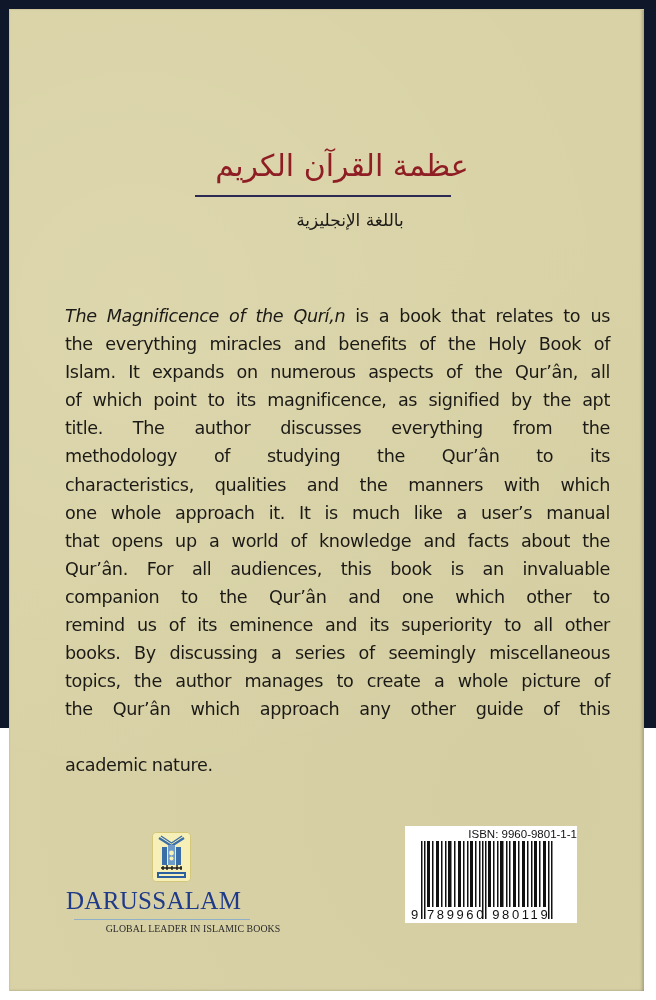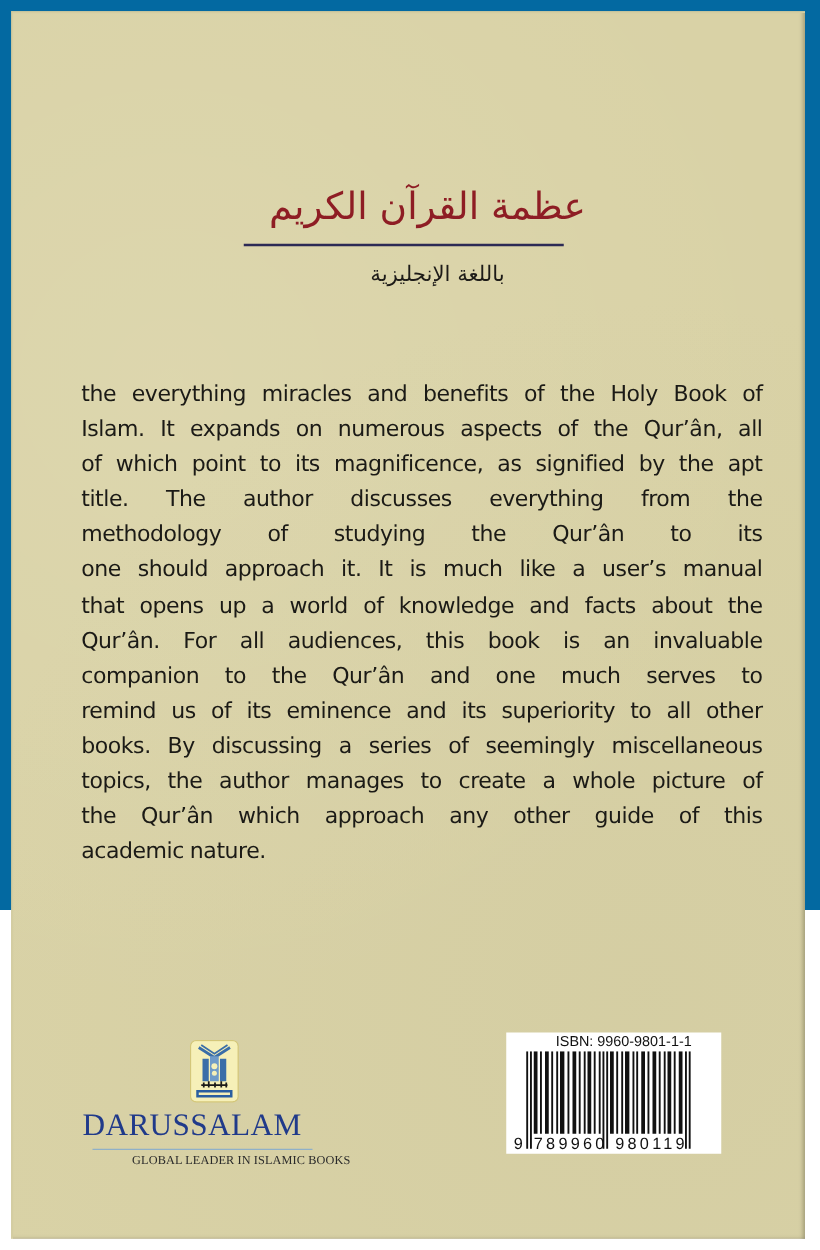"عظمة القرآن الكريم" .page { background: #0369a1 -> #0f172a }
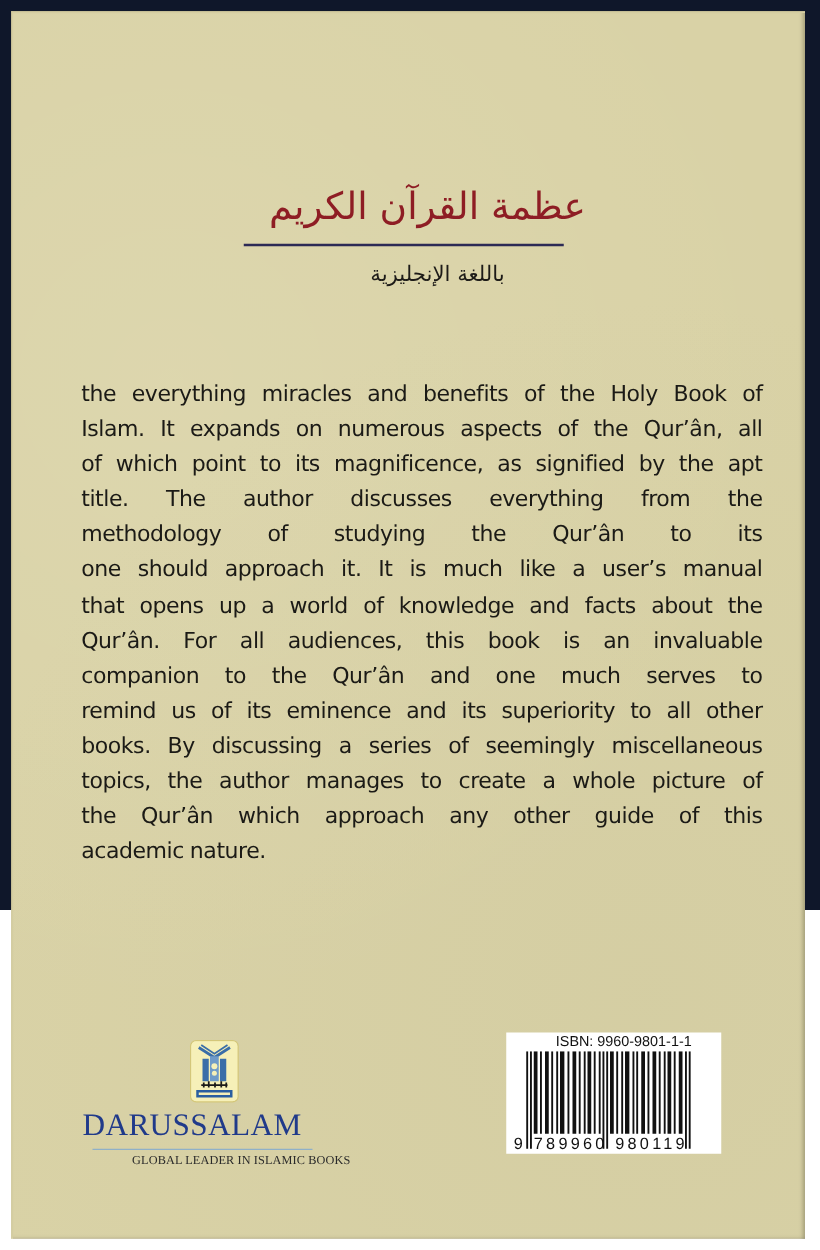"The Magnificence of the Qurí,n" span.line { html: none -> <span><em>The Magnificence of the Qurí,n</em><span> is a book that relates to us</span></span> }
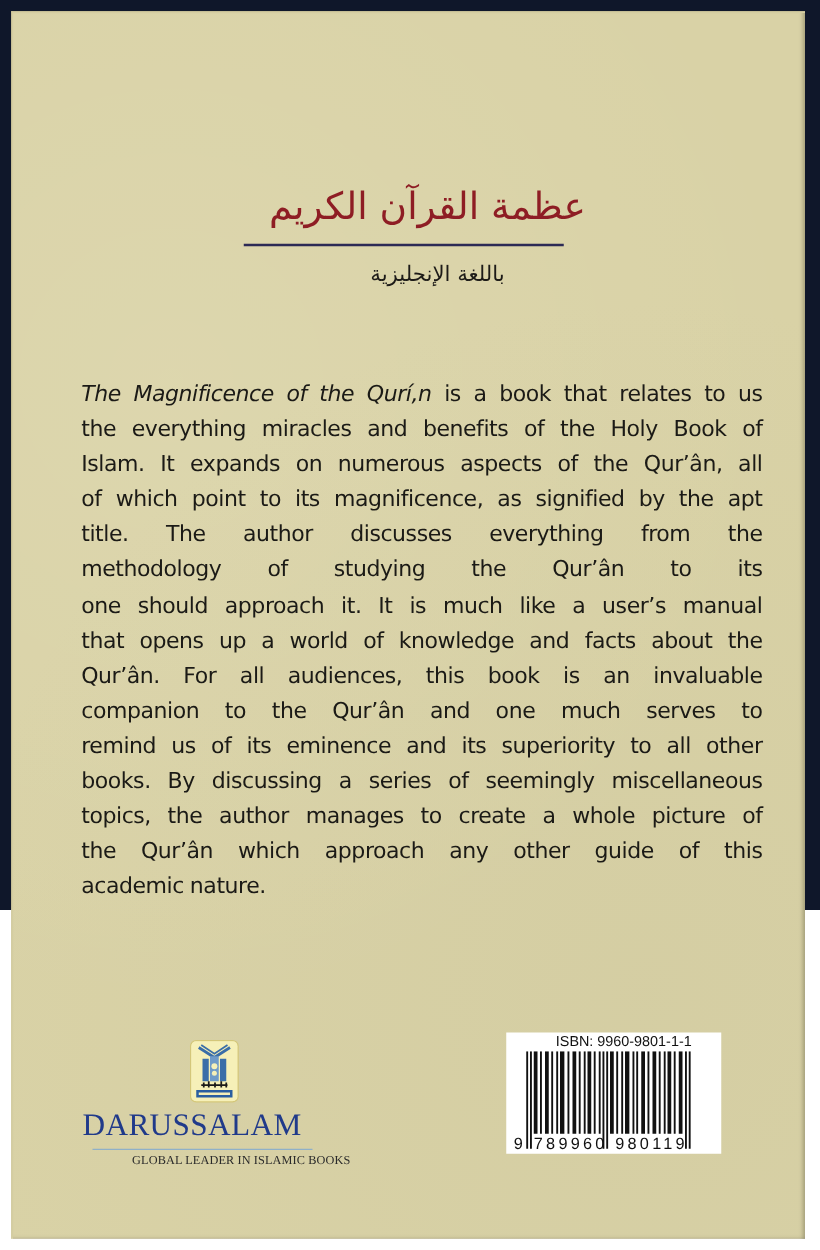"characteristics, qualities and the" span.line { html: none -> <span>characteristics, qualities and the manners with which</span> }
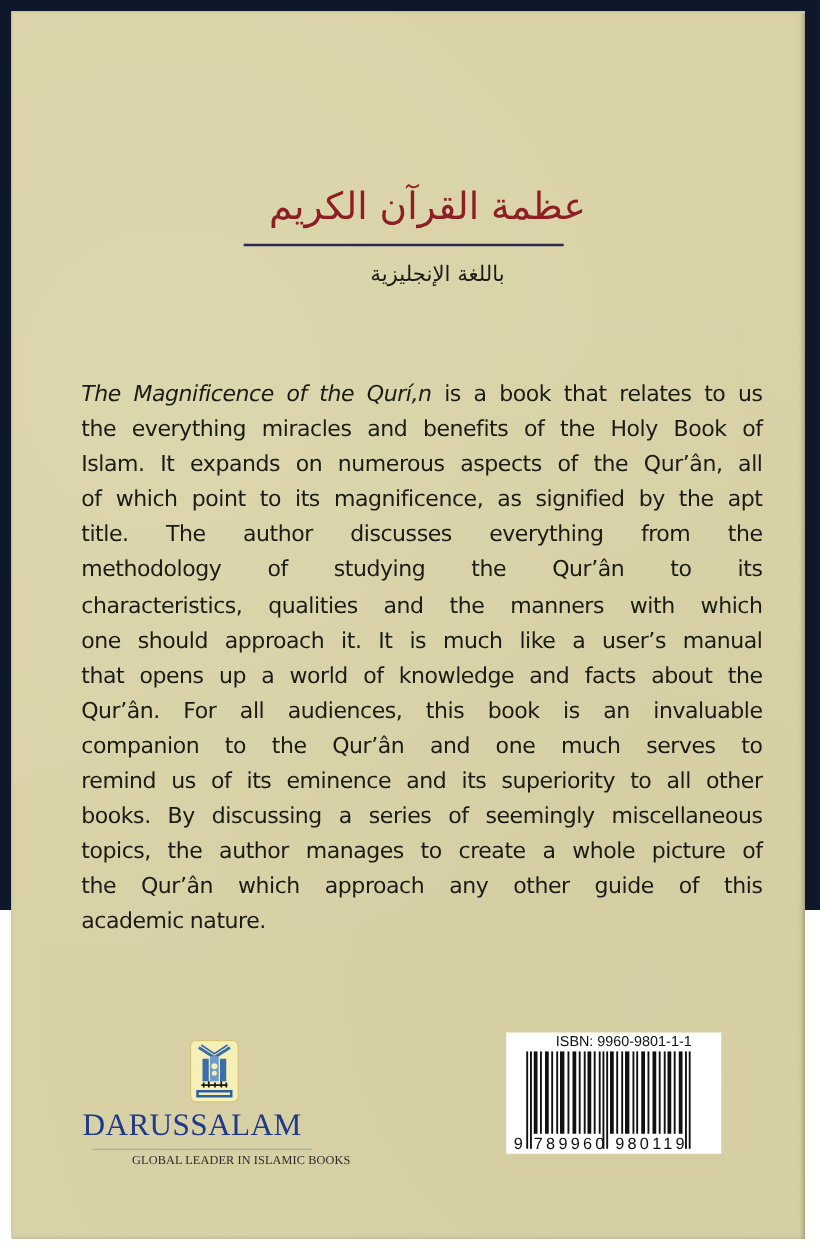"one should approach it. It" span.line { text: should -> whole }
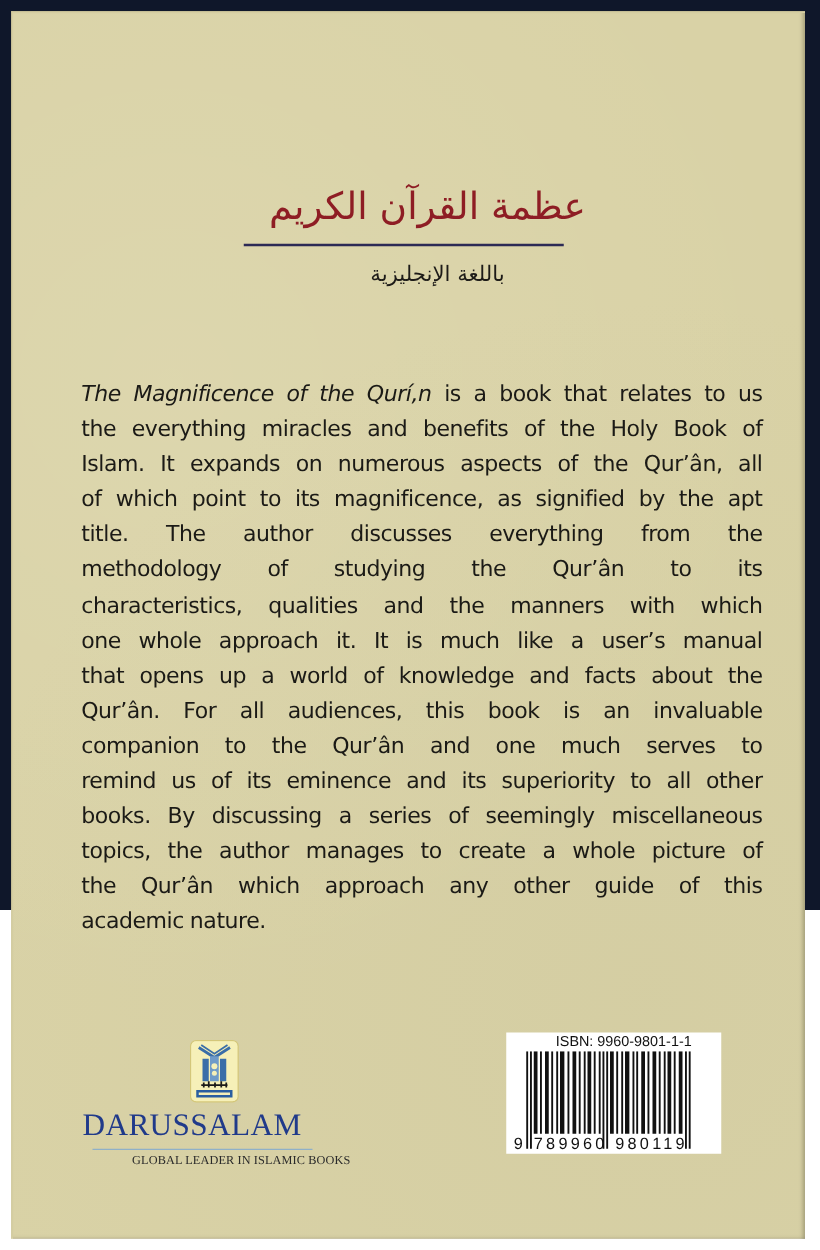"companion to the Qur’ân and" span.line { text: much serves -> which other }
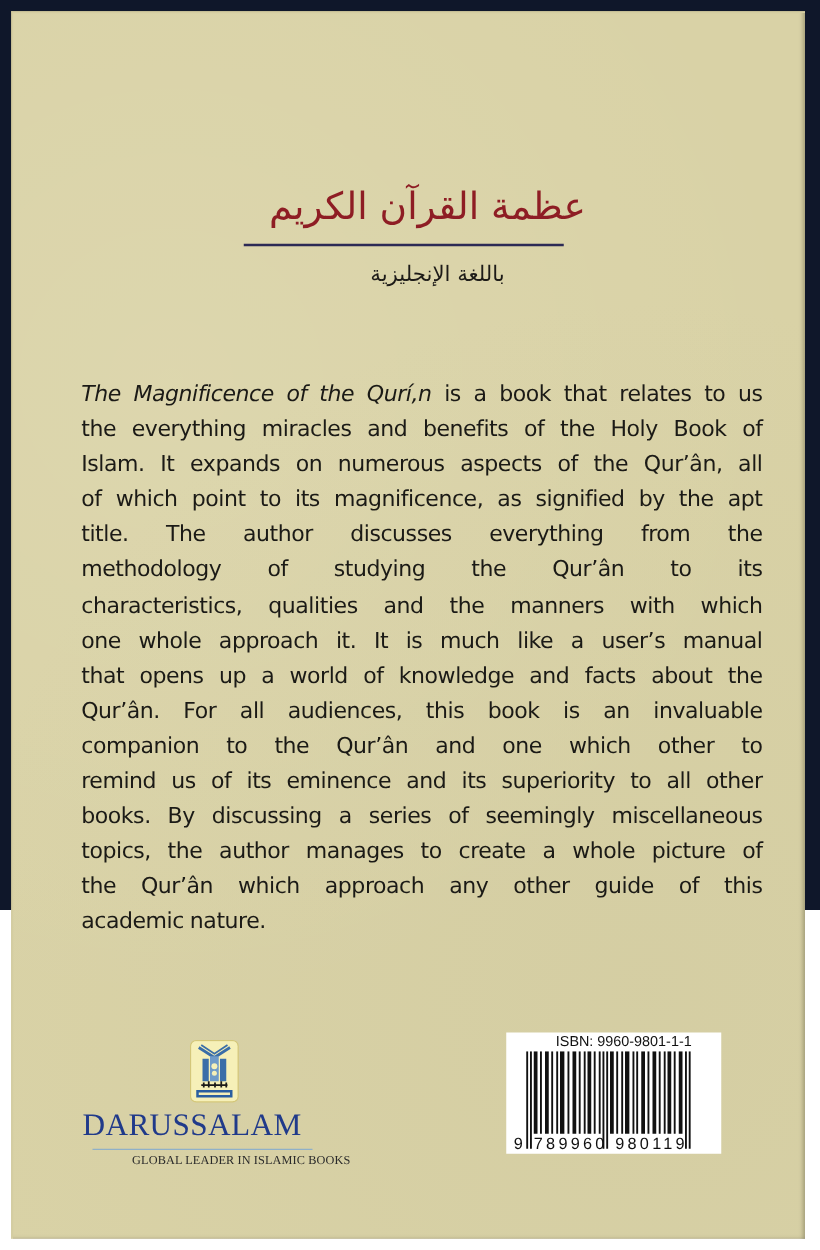"academic nature." .blurb .line.last { margin-top: none -> 28px }
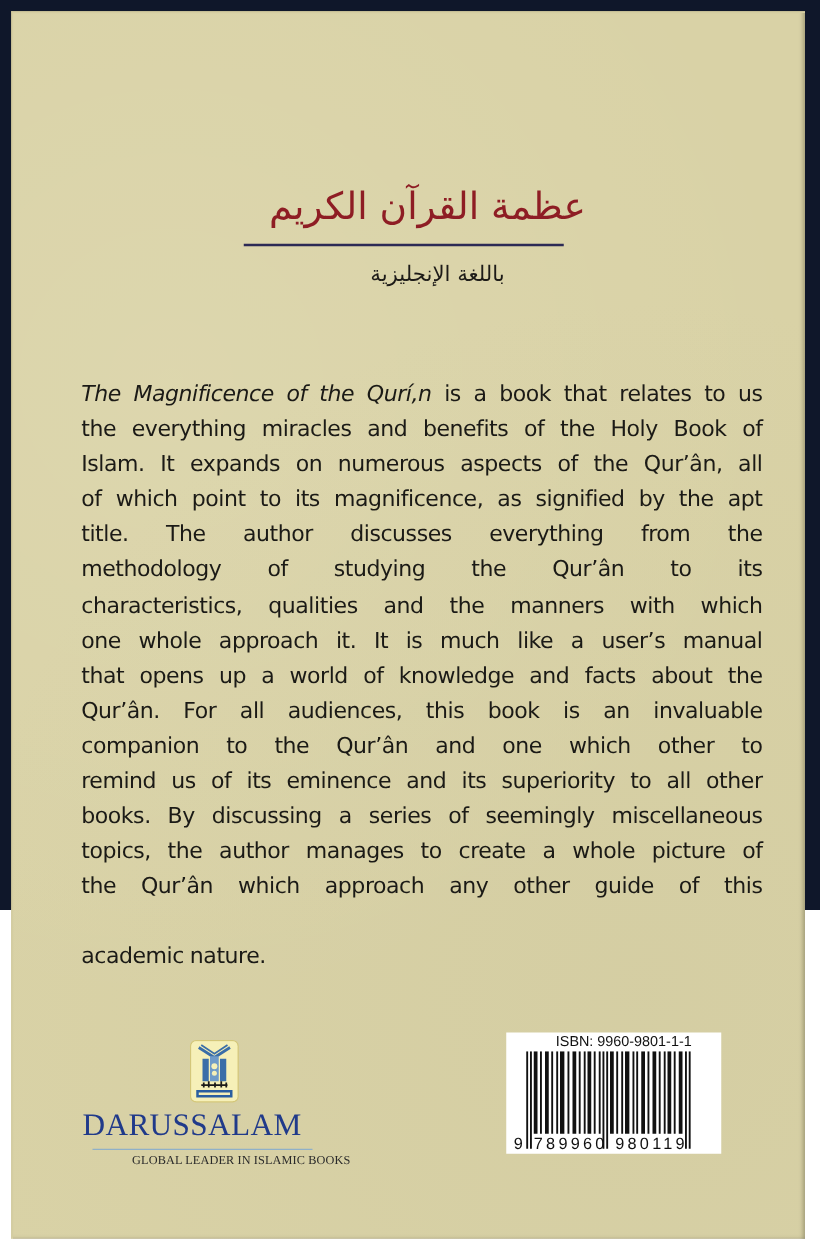"ISBN: 9960-9801-1-1" .isbn-label { text-align: center -> right }
